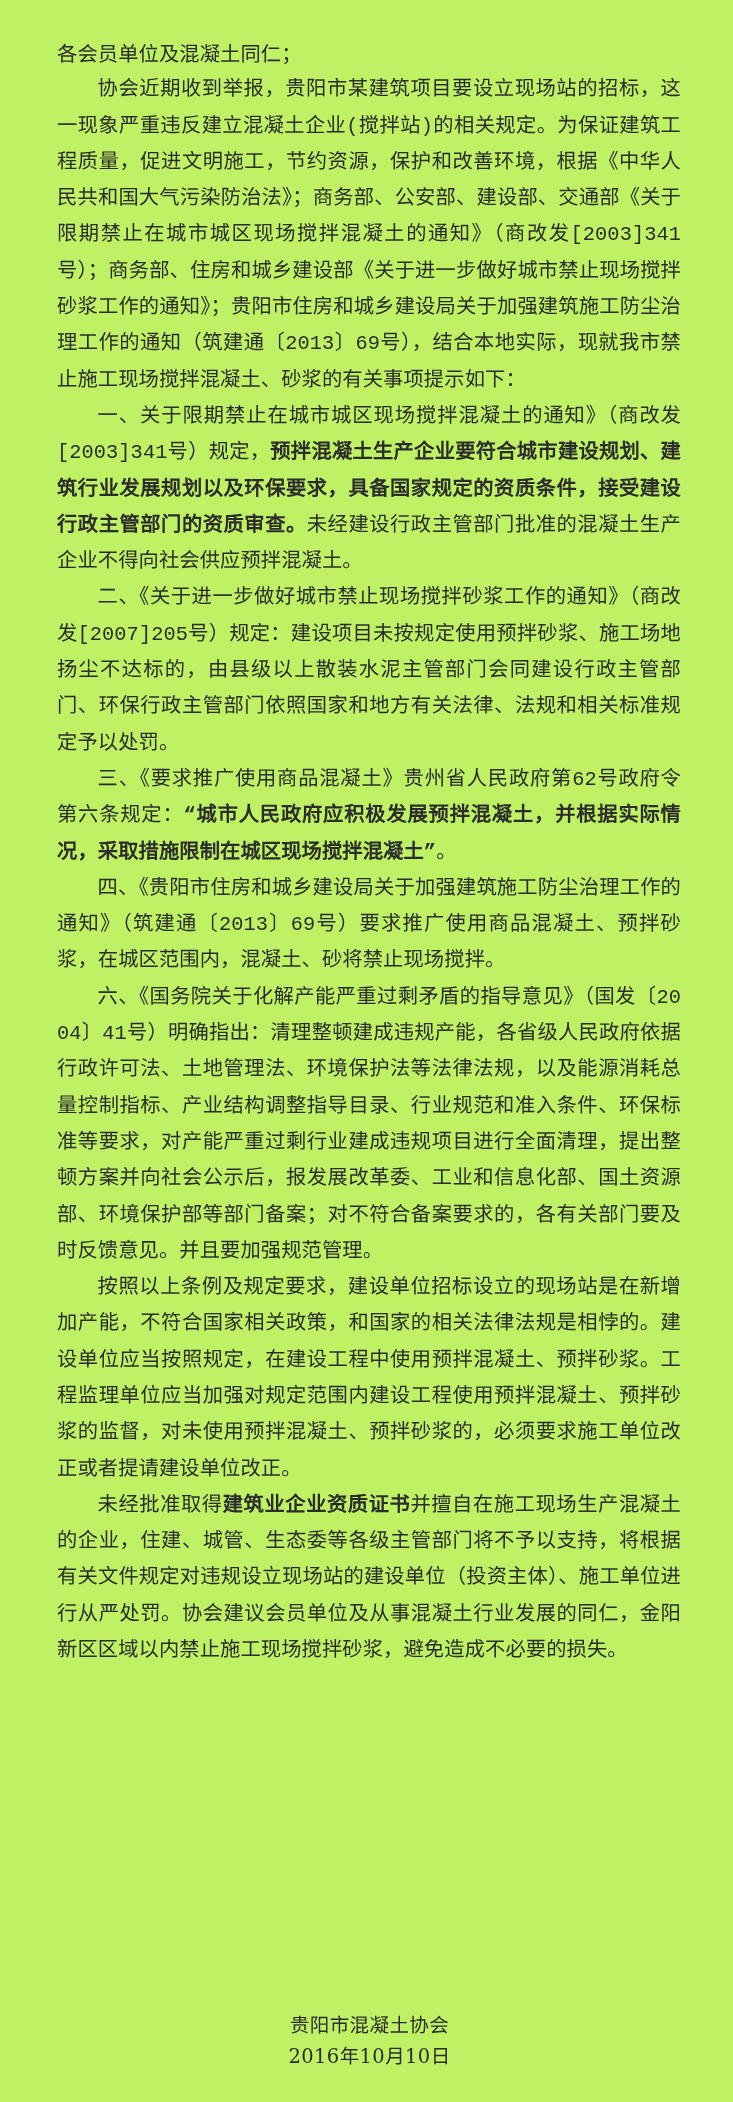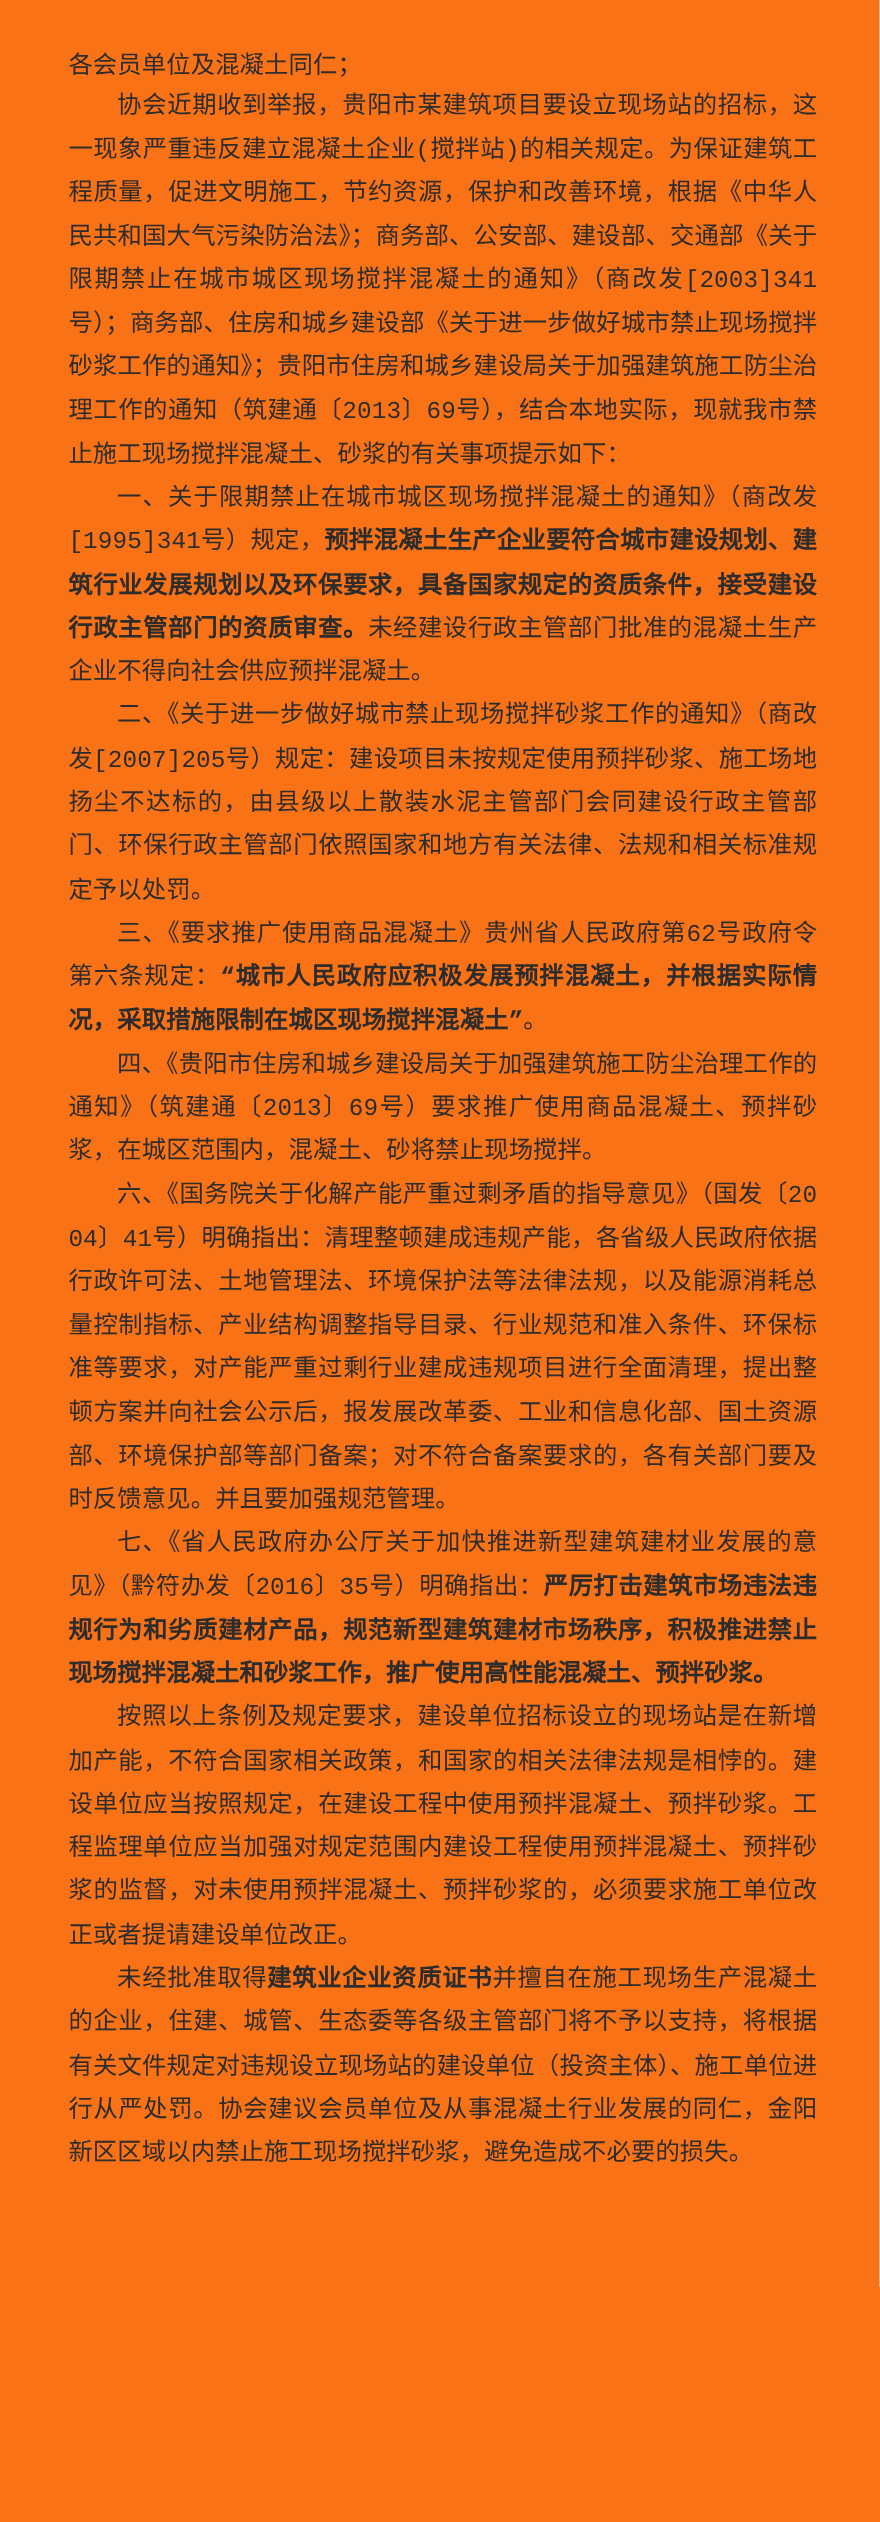"各会员单位及混凝土同仁；" .page { background: #f97316 -> #bef264 }
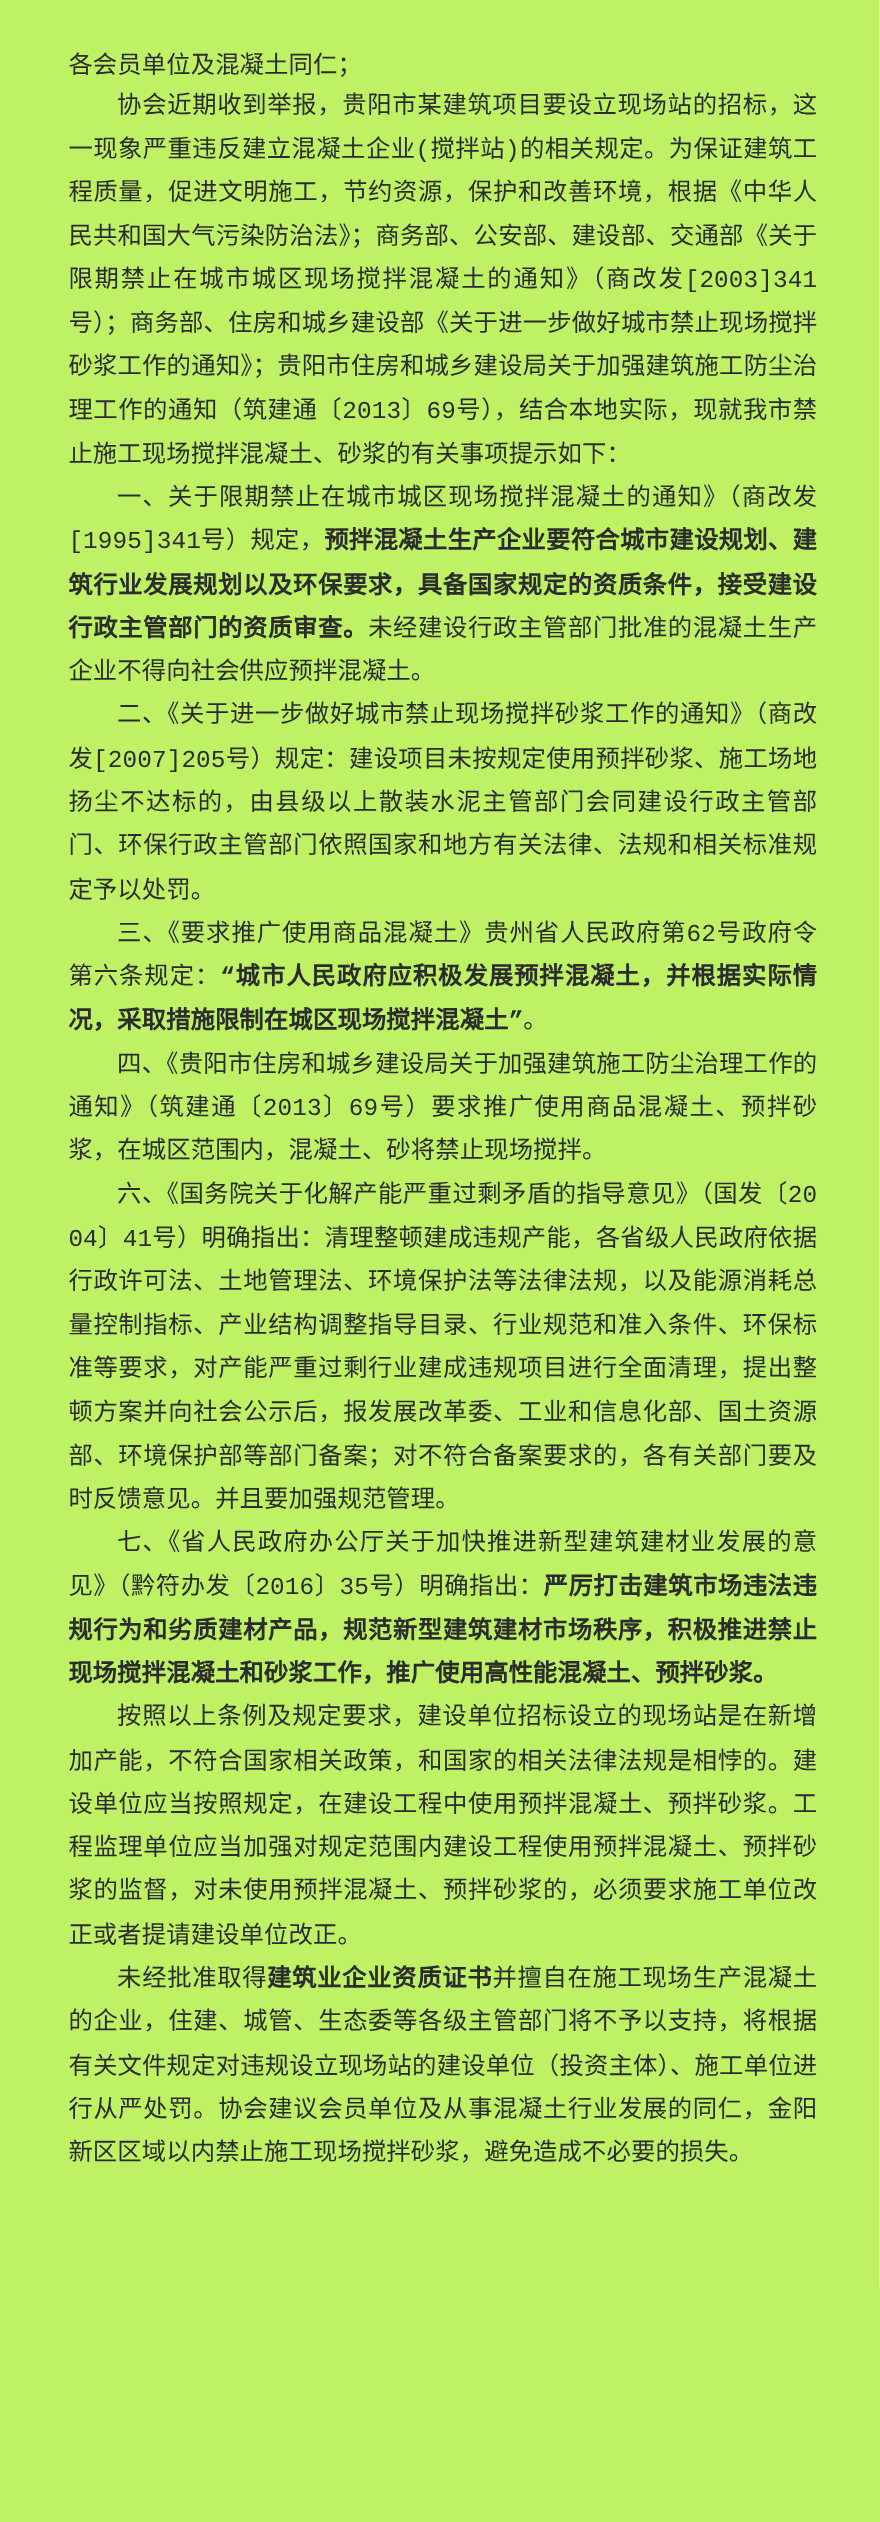"一、关于限期禁止在城市城区现场搅拌混凝土的通知》（商改发[1995]341号）规" span { text: 1995 -> 2003 }
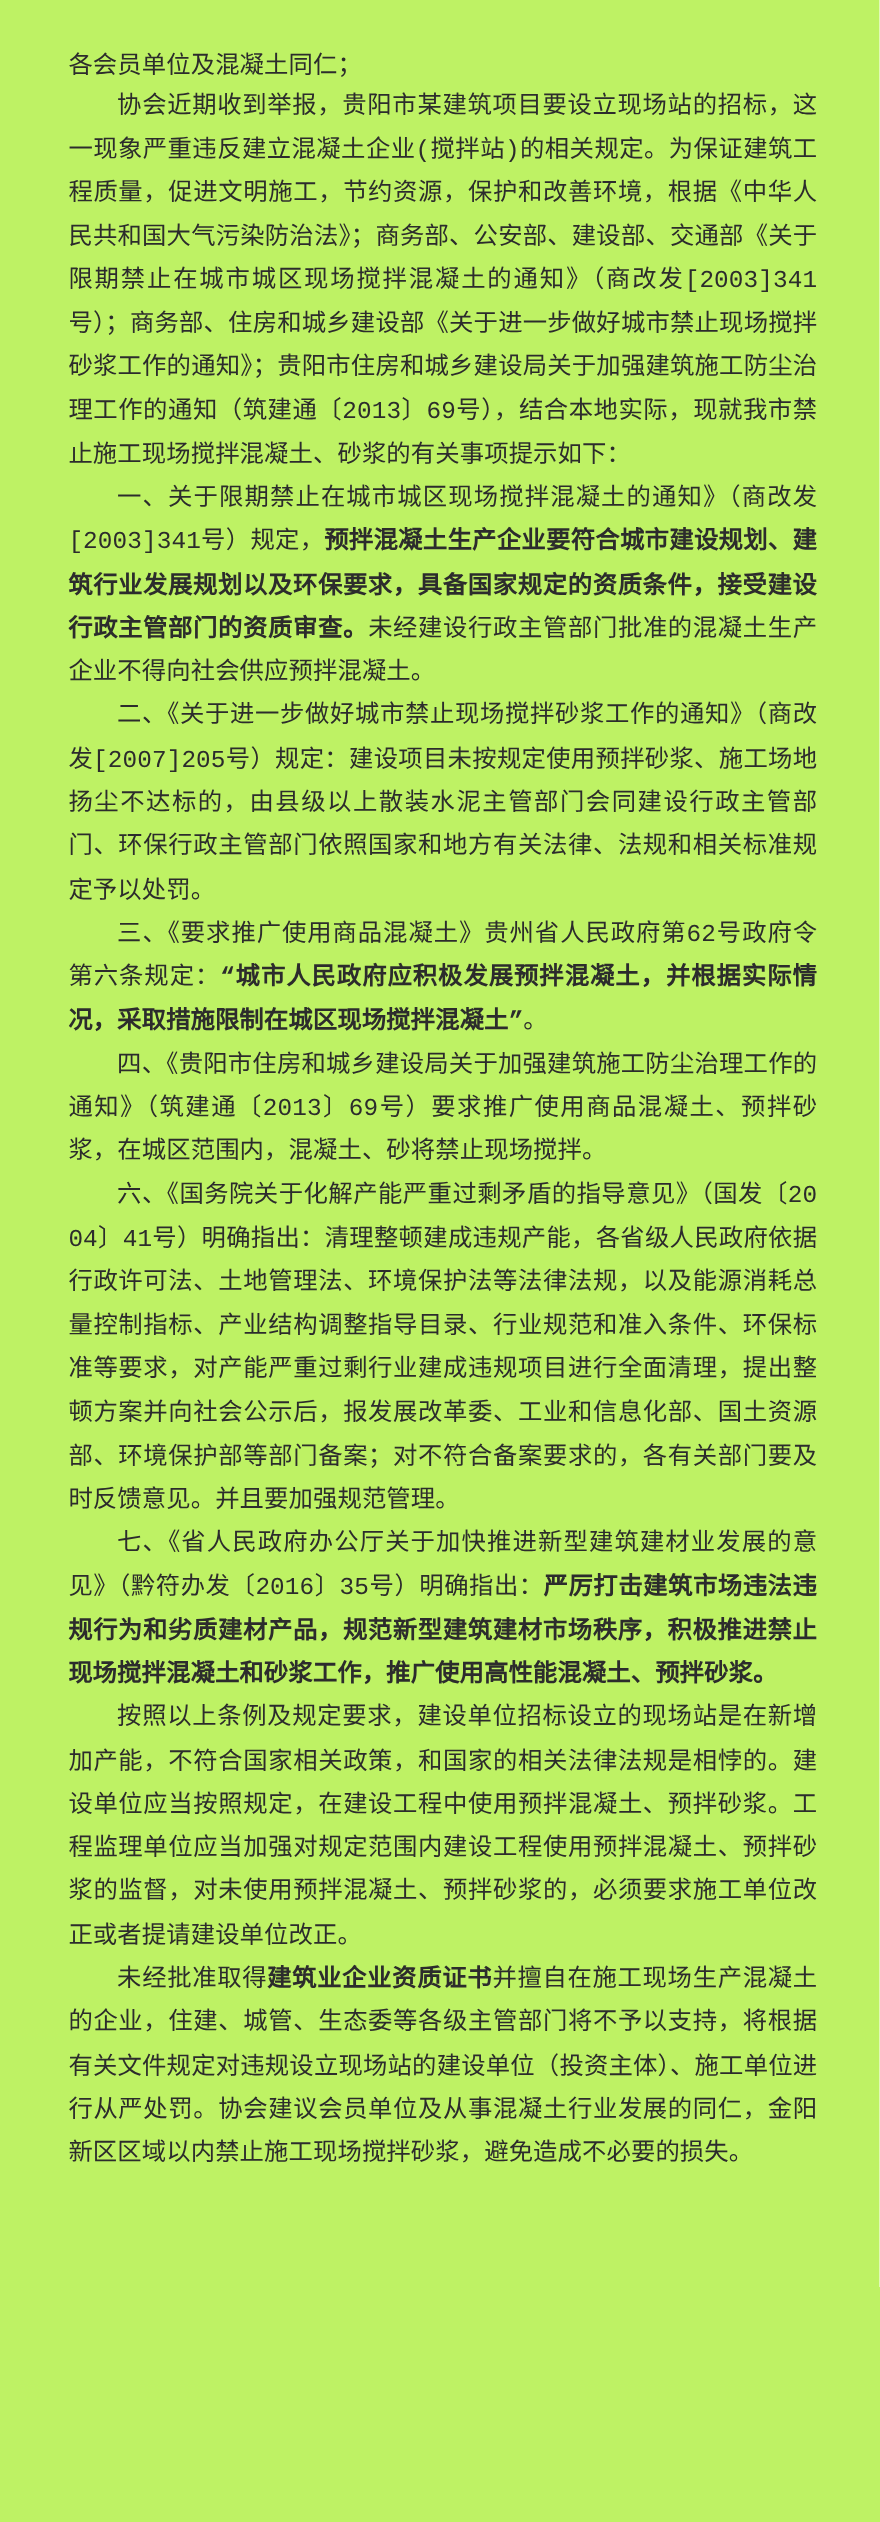"七、《省人民政府办公厅关于加快推进新型建筑建材业发展的意见》（黔符办发〔2016" p.para { html: <p><span>七、《省人民政府办公厅关于加快推进新型建筑建材业发展的意见》（黔符办发〔2016〕35号）明确指出：</span><b>严厉打击建筑市场违法违规行为和劣质建材产品，规范新型建筑建材市场秩序，积极推进禁止现场搅拌混凝土和砂浆工作，推广使用高性能混凝土、预拌砂浆。</b></p> -> none }
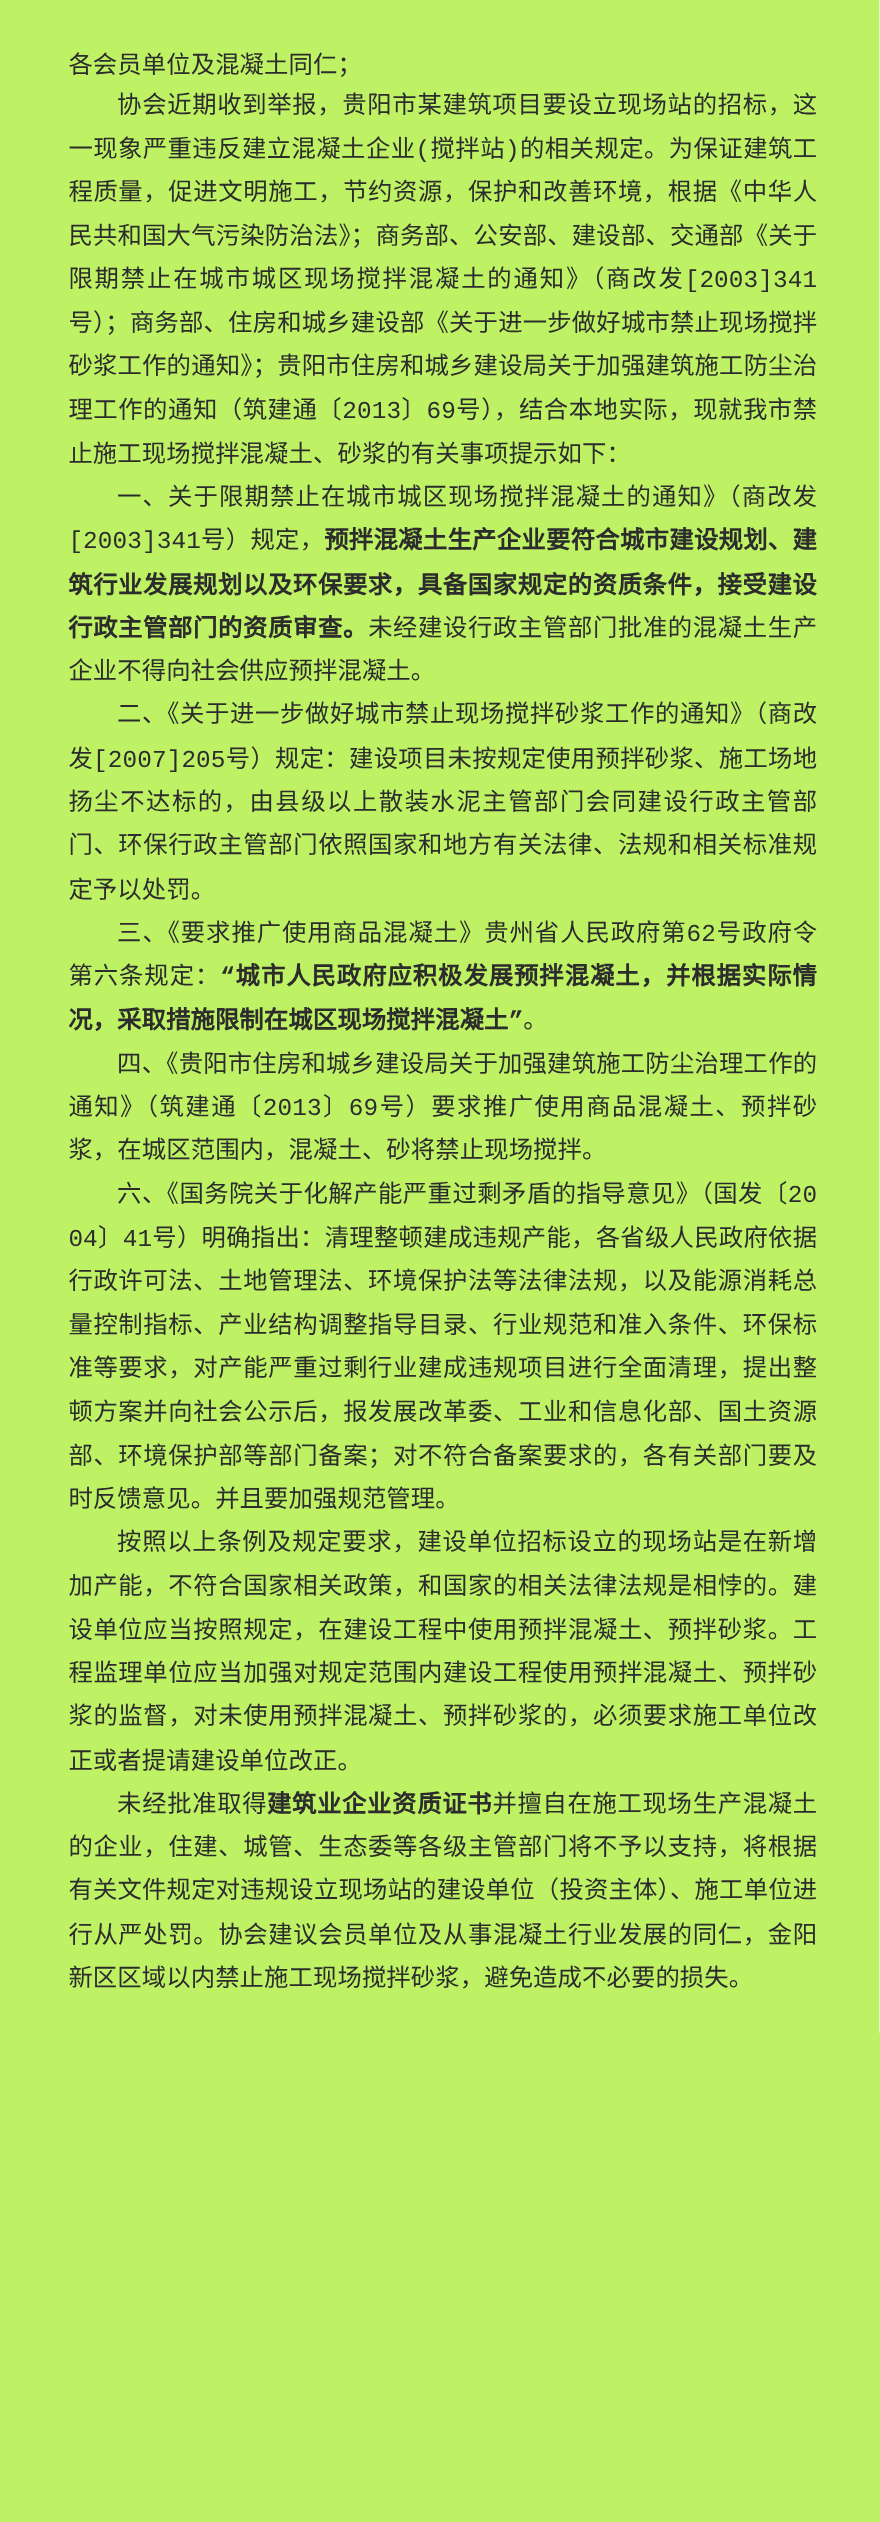"贵阳市混凝土协会" div.sig-block { html: none -> <div> <div>贵阳市混凝土协会</div> <div>2016年10月10日</div> </div> }
